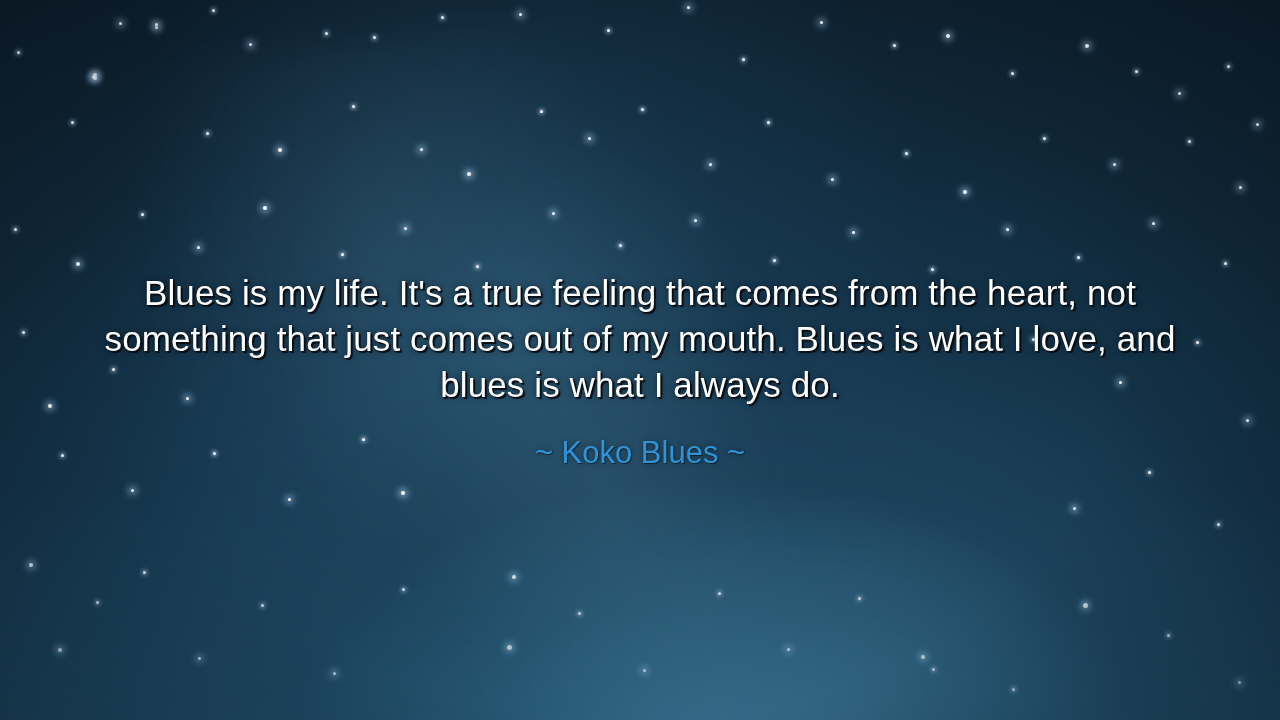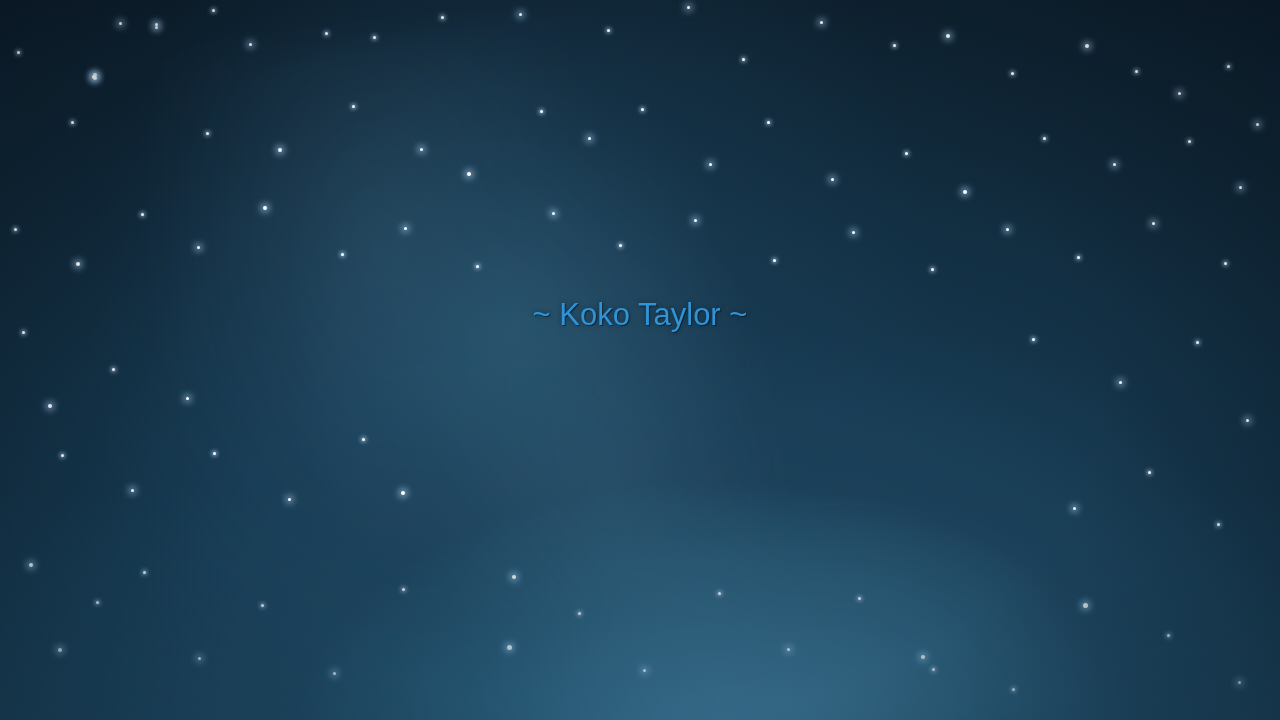"Blues is my life. It's" p.quote-text { html: none -> <p>Blues is my life. It's a true feeling that comes from the heart, not something that just comes out of my mouth. Blues is what I love, and blues is what I always do.</p> }
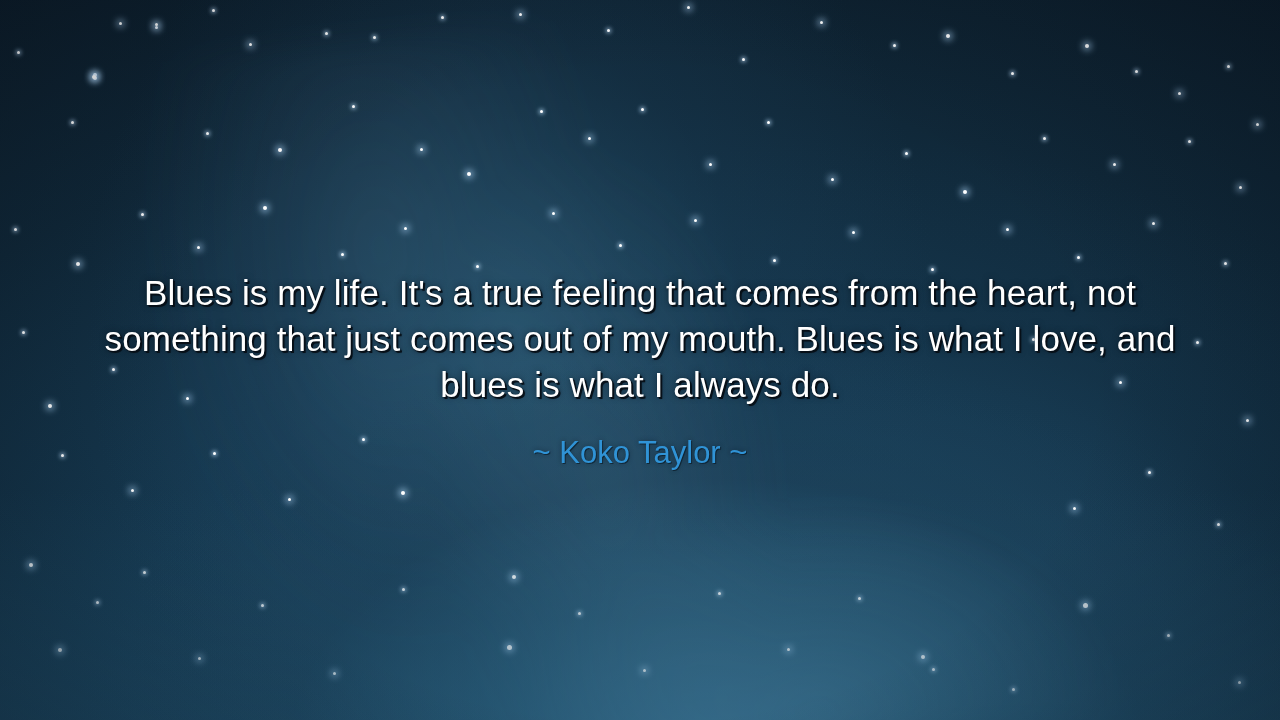"~ Koko Taylor ~" p.quote-author { text: Taylor -> Blues }
